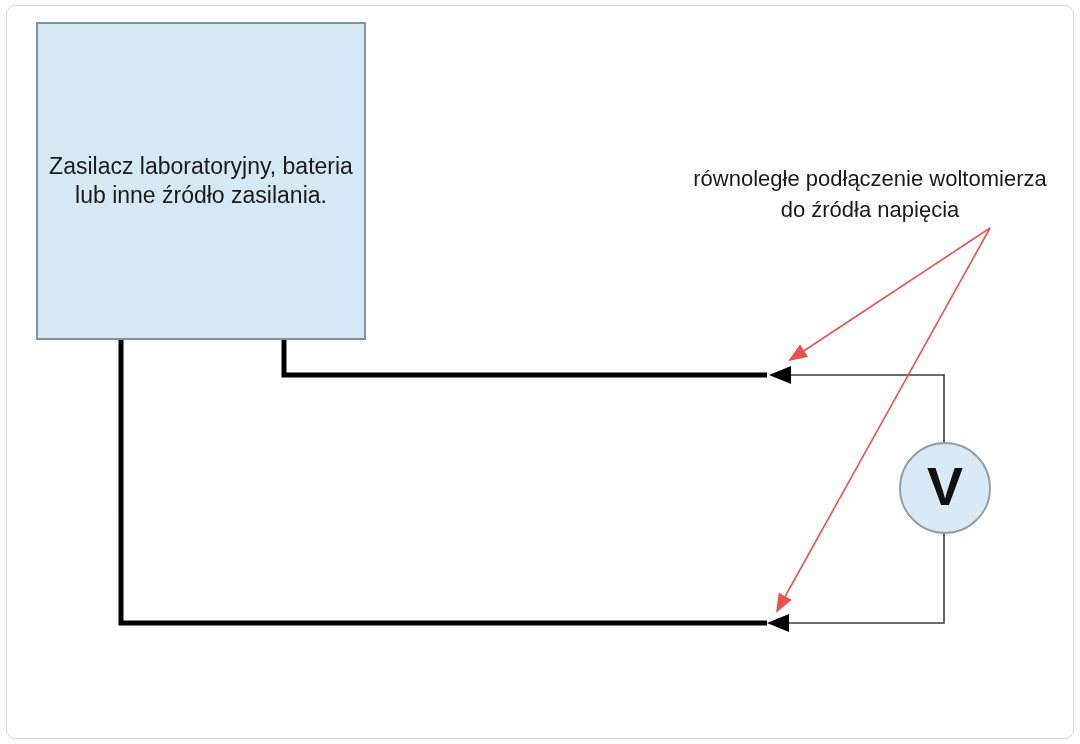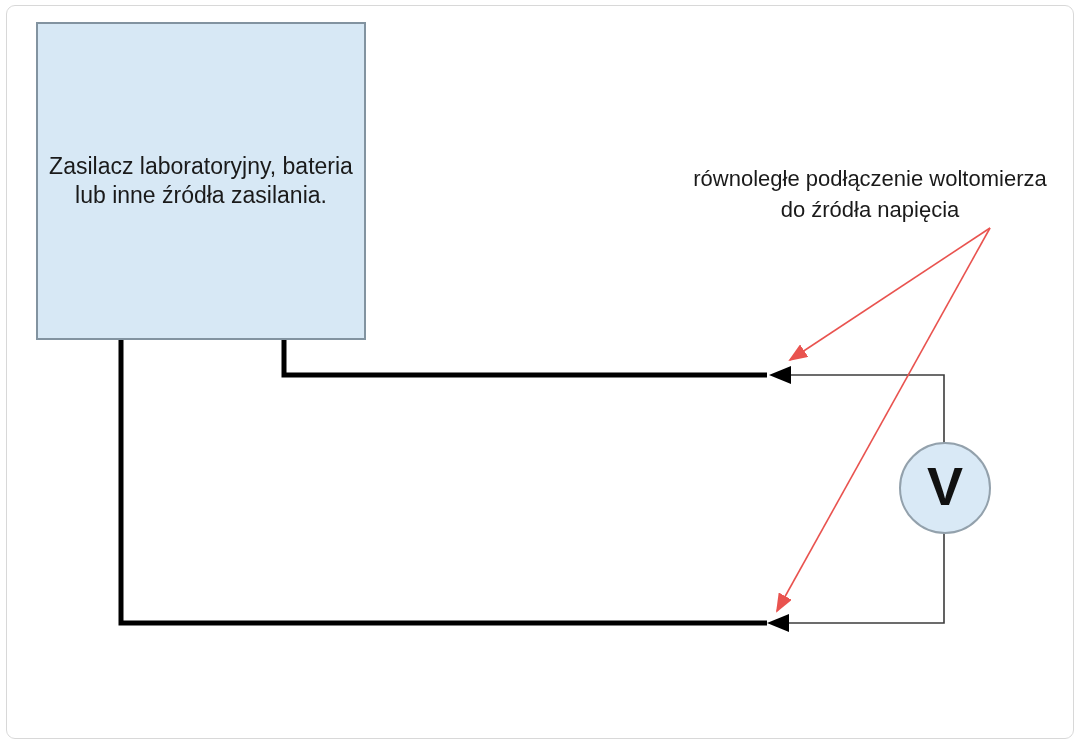"lub inne źródła zasilania." div { text: źródła -> źródło }
